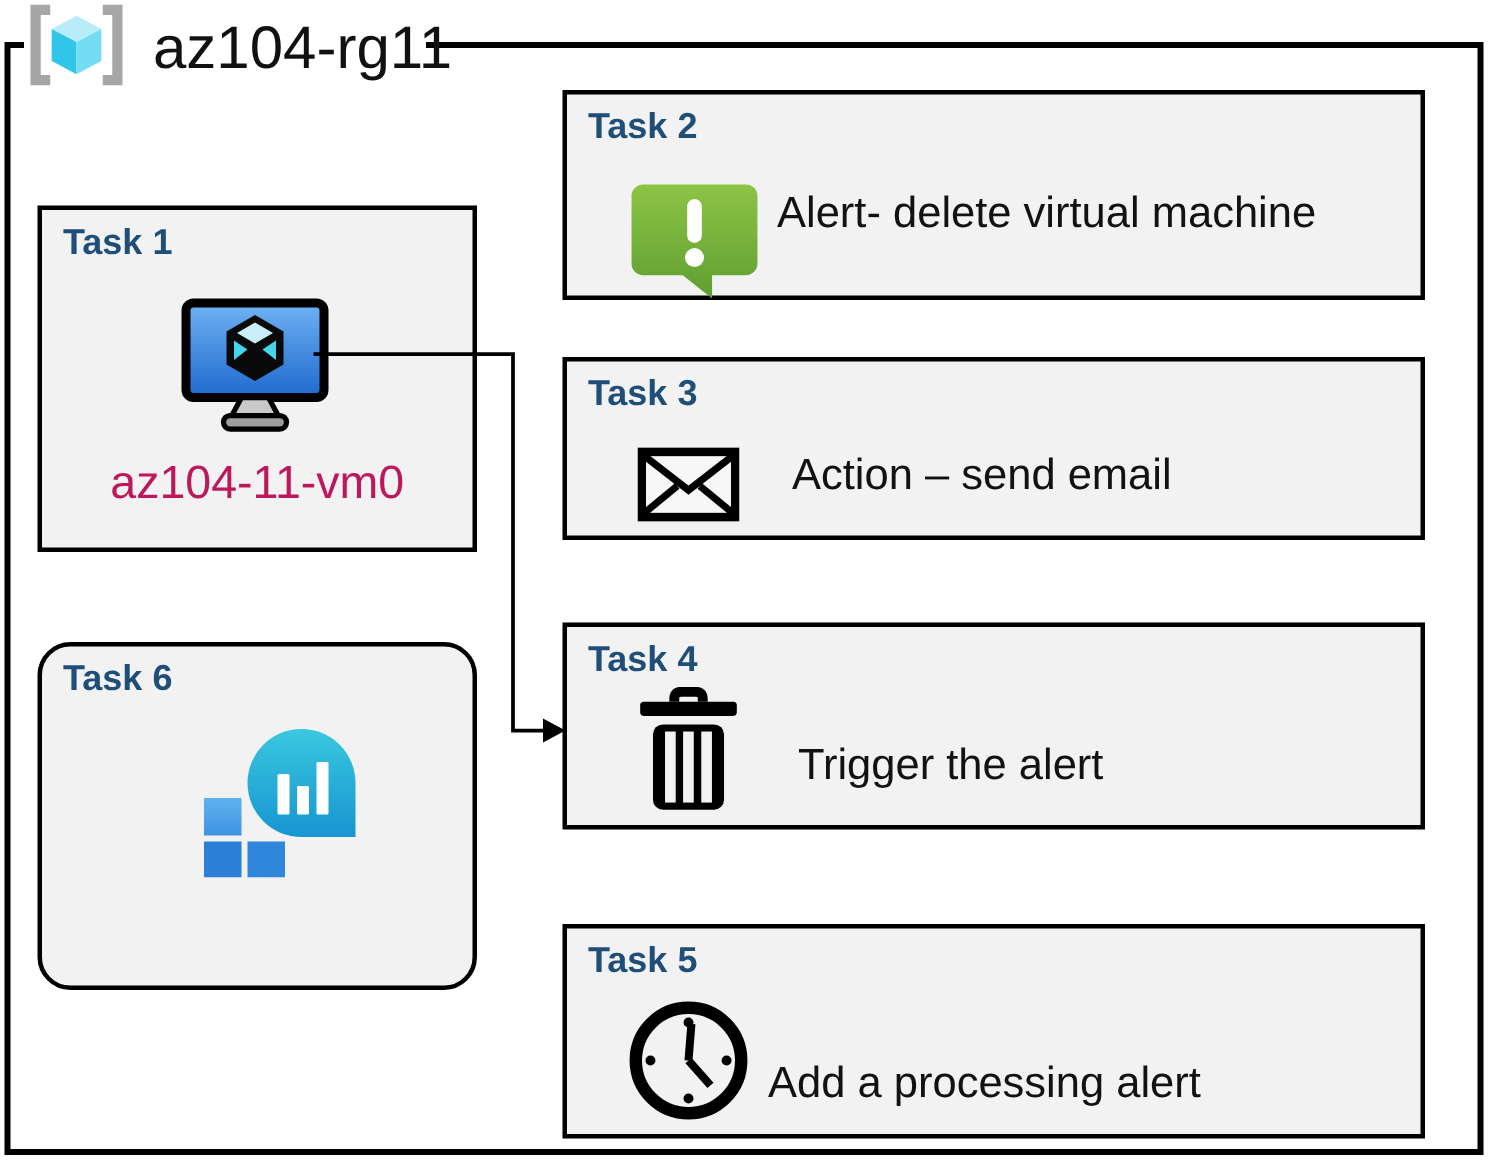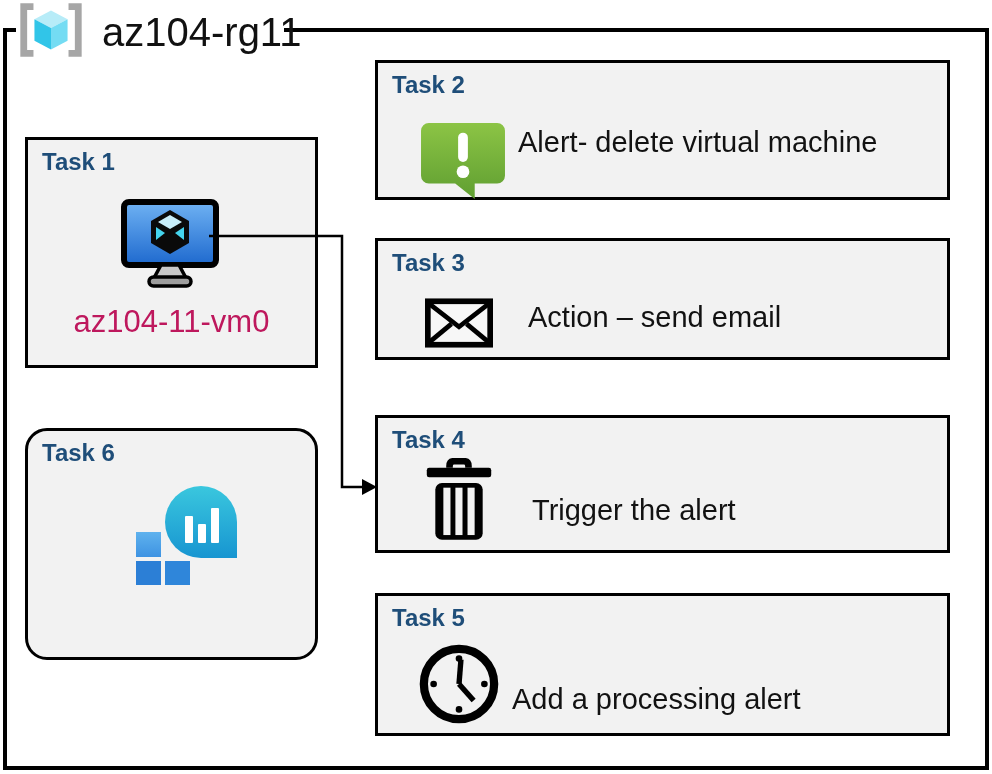"Task 5" #task5 { top: 593px -> 616px }
